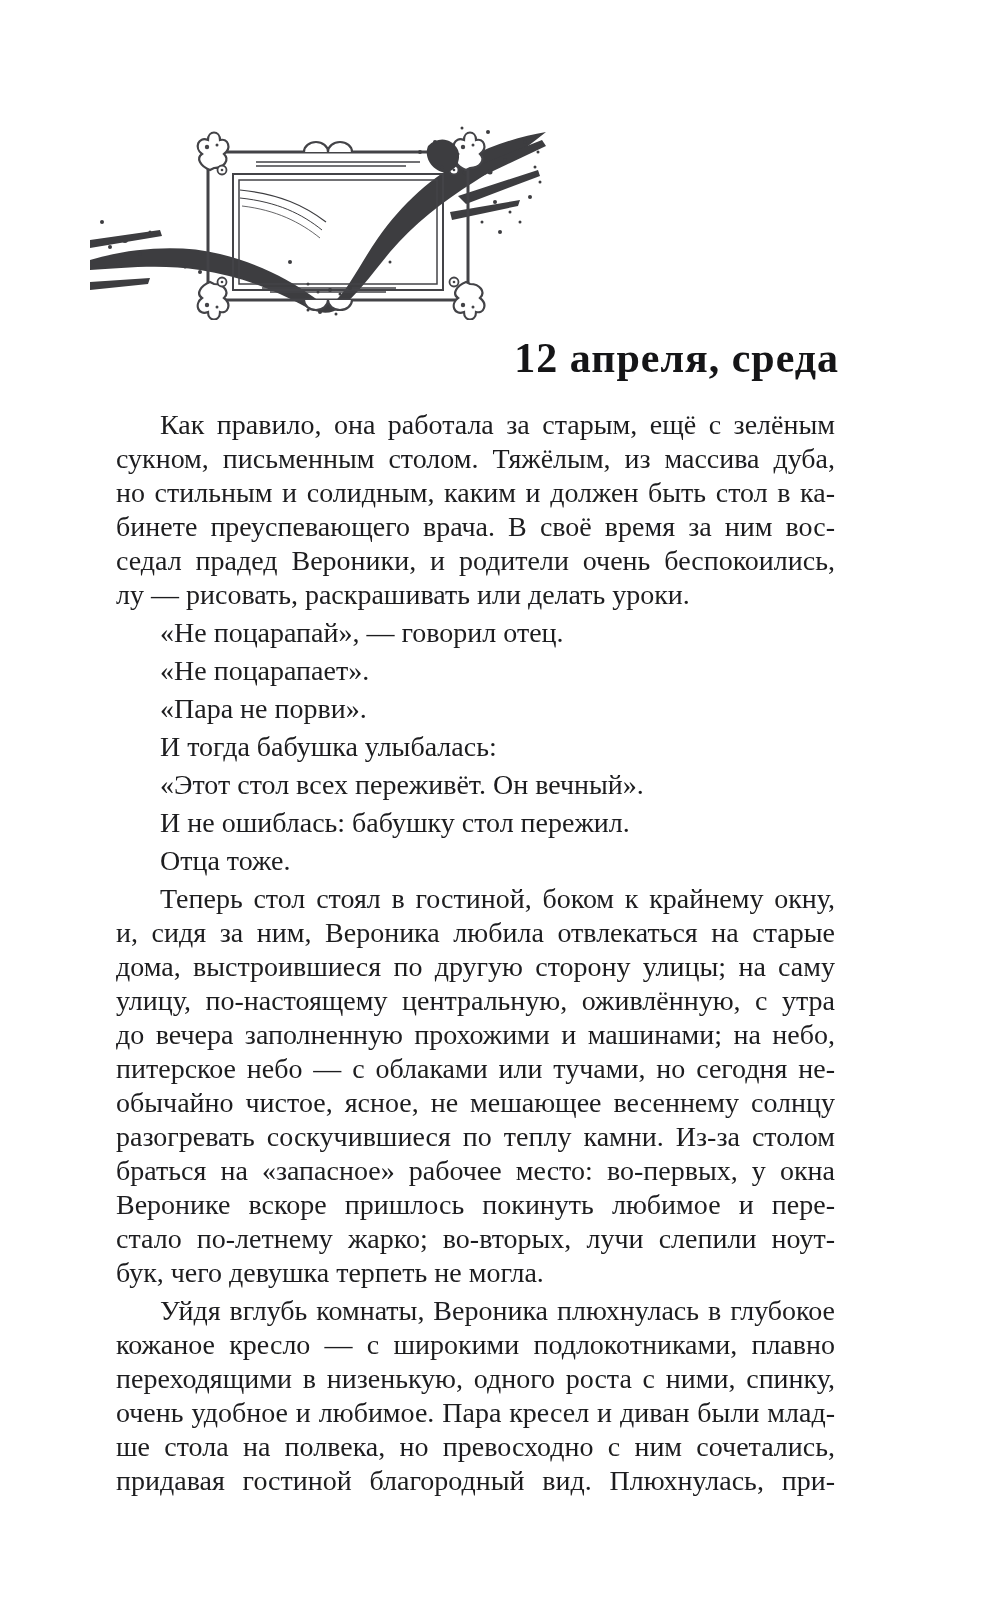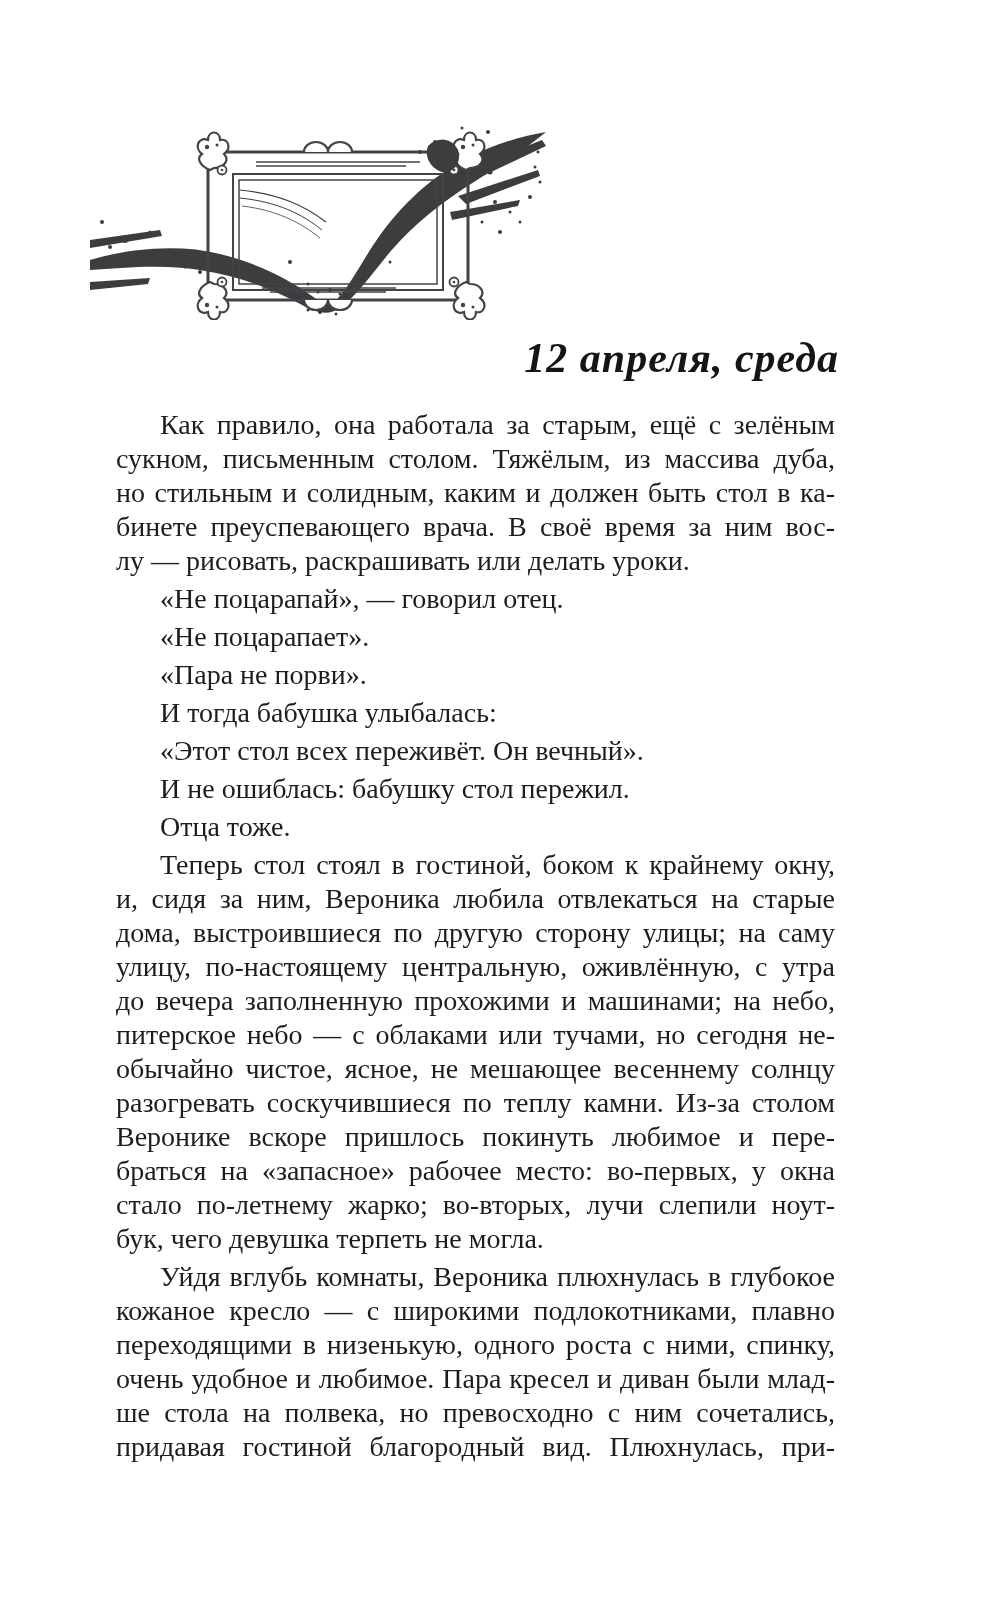"12 апреля, среда" .chapter-title { font-style: italic -> none }
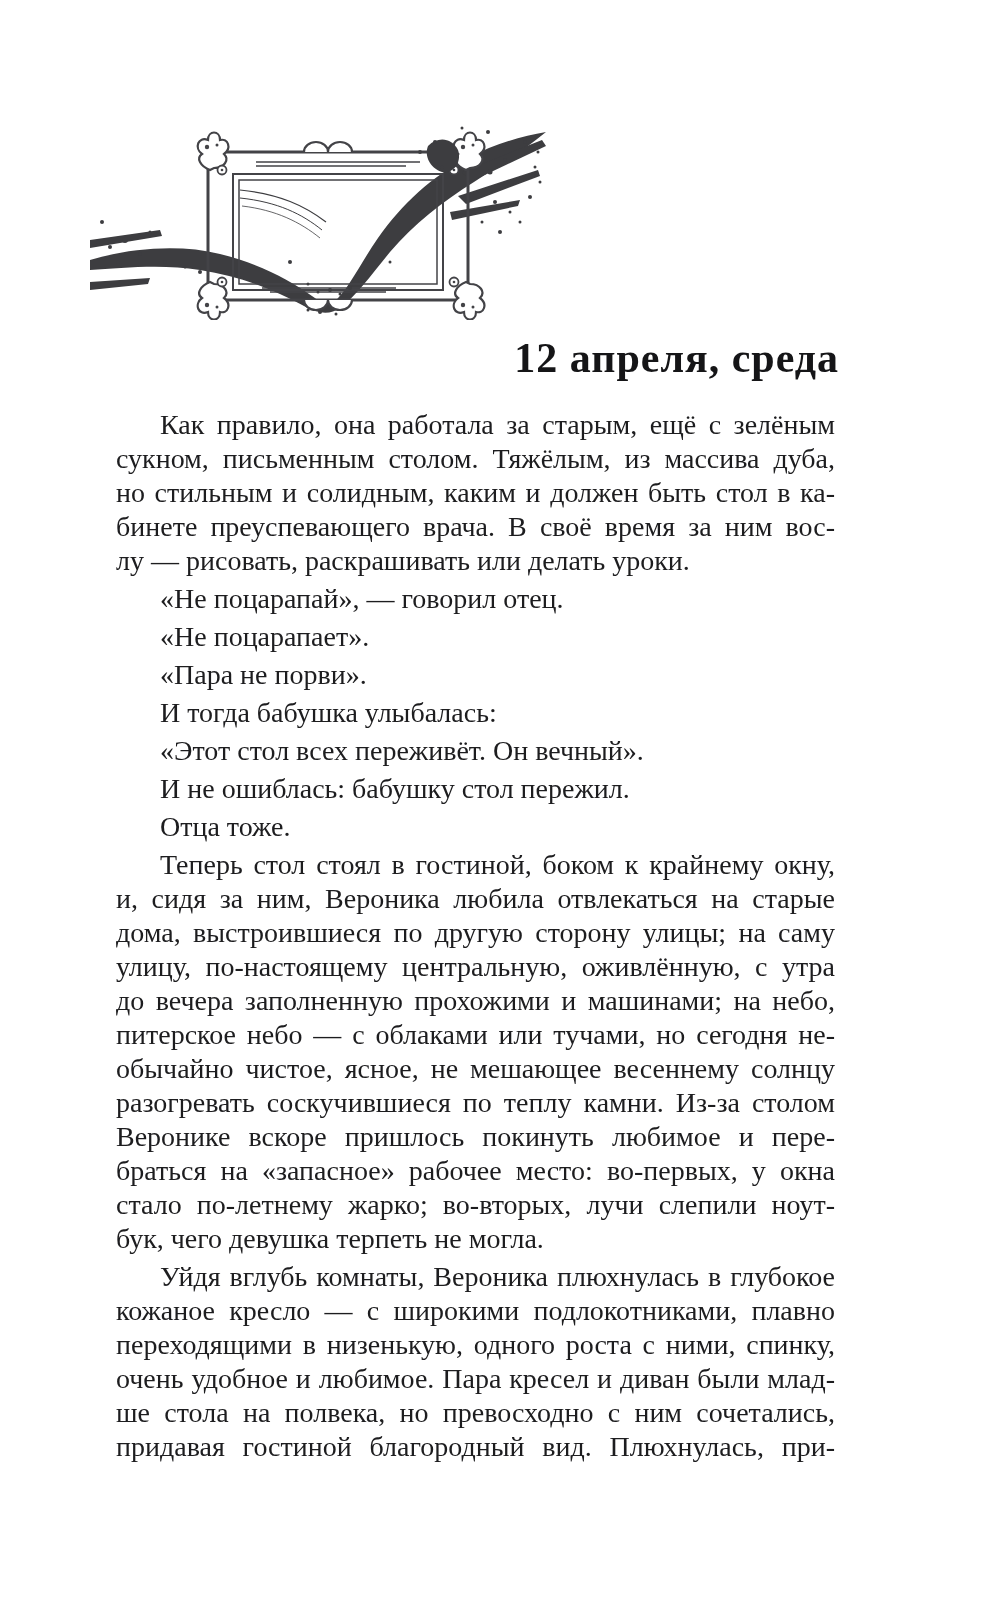"седал прадед Вероники, и родители" div.bl { html: none -> <div>седал прадед Вероники, и родители очень беспокоились,</div> }
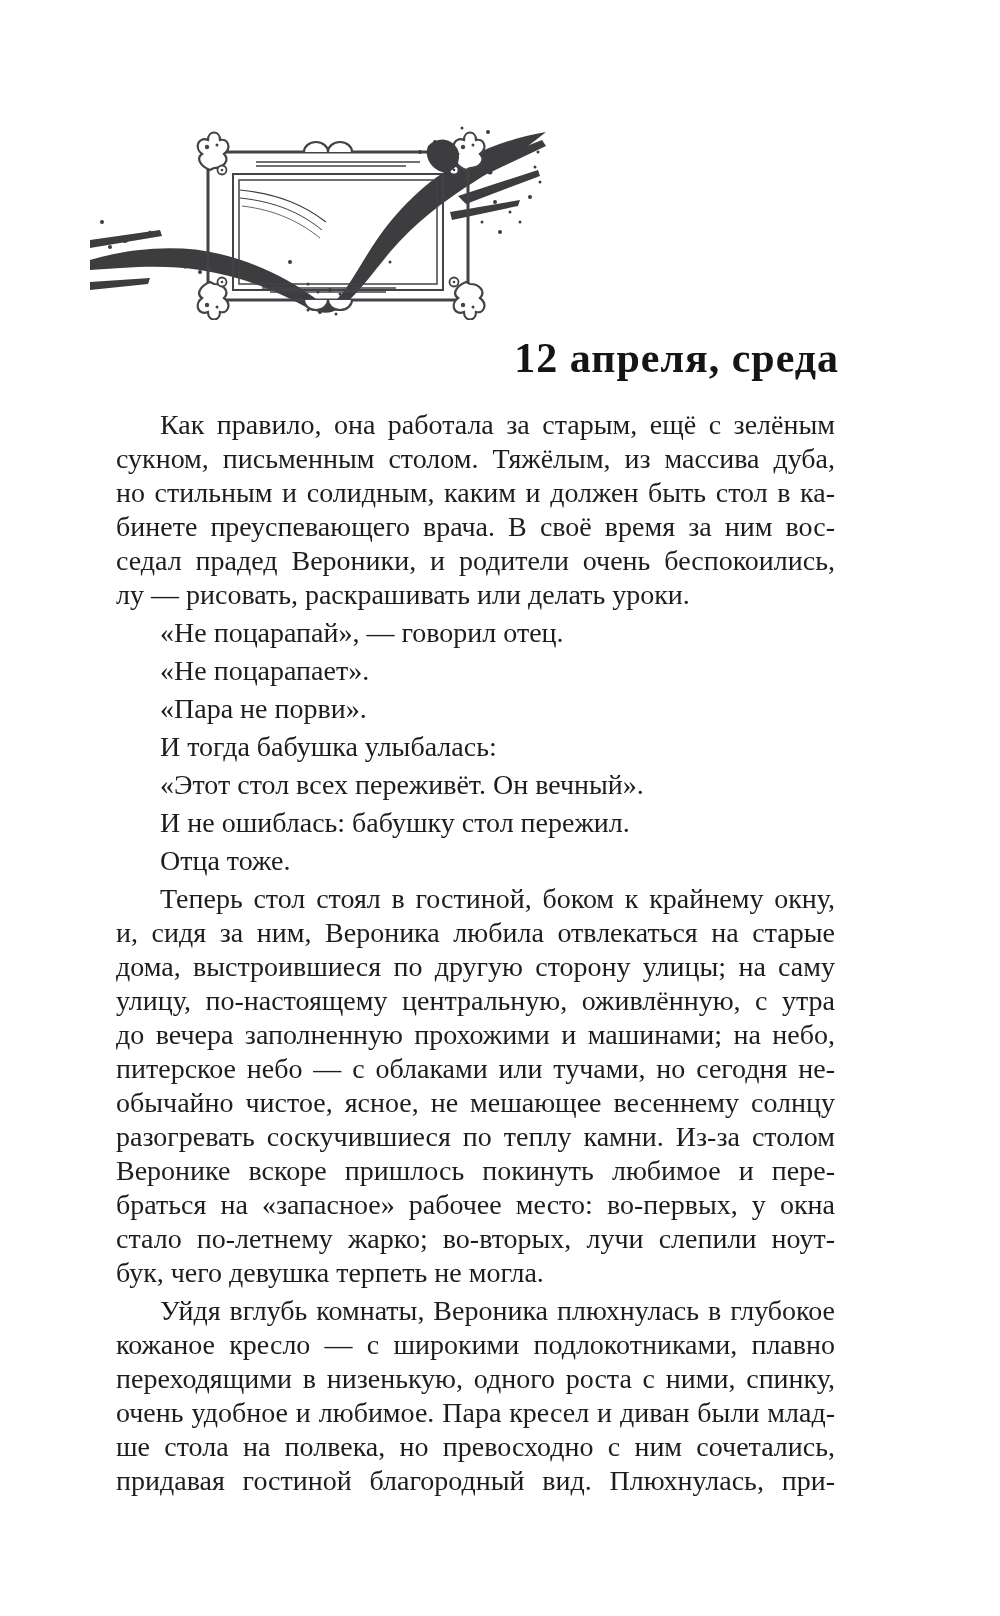"Веронике вскоре пришлось покинуть" div.bl { order: before "браться на «запасное» рабочее место:" -> after "браться на «запасное» рабочее место:" }
